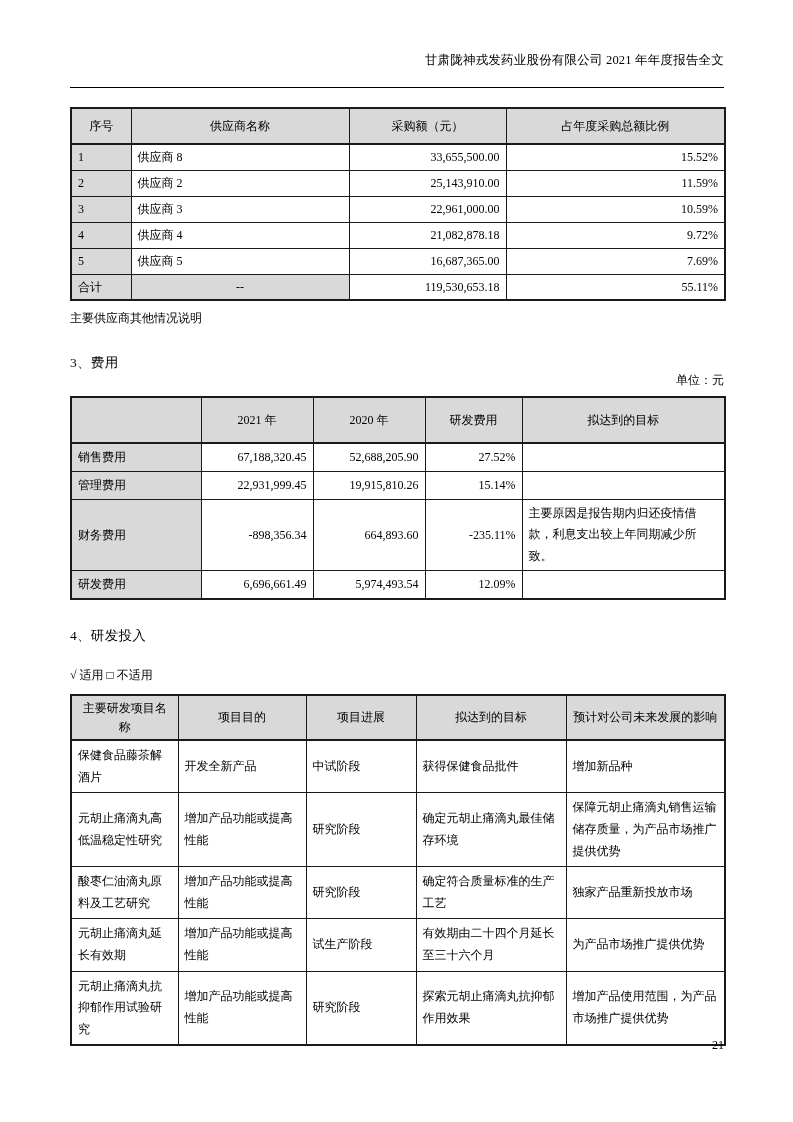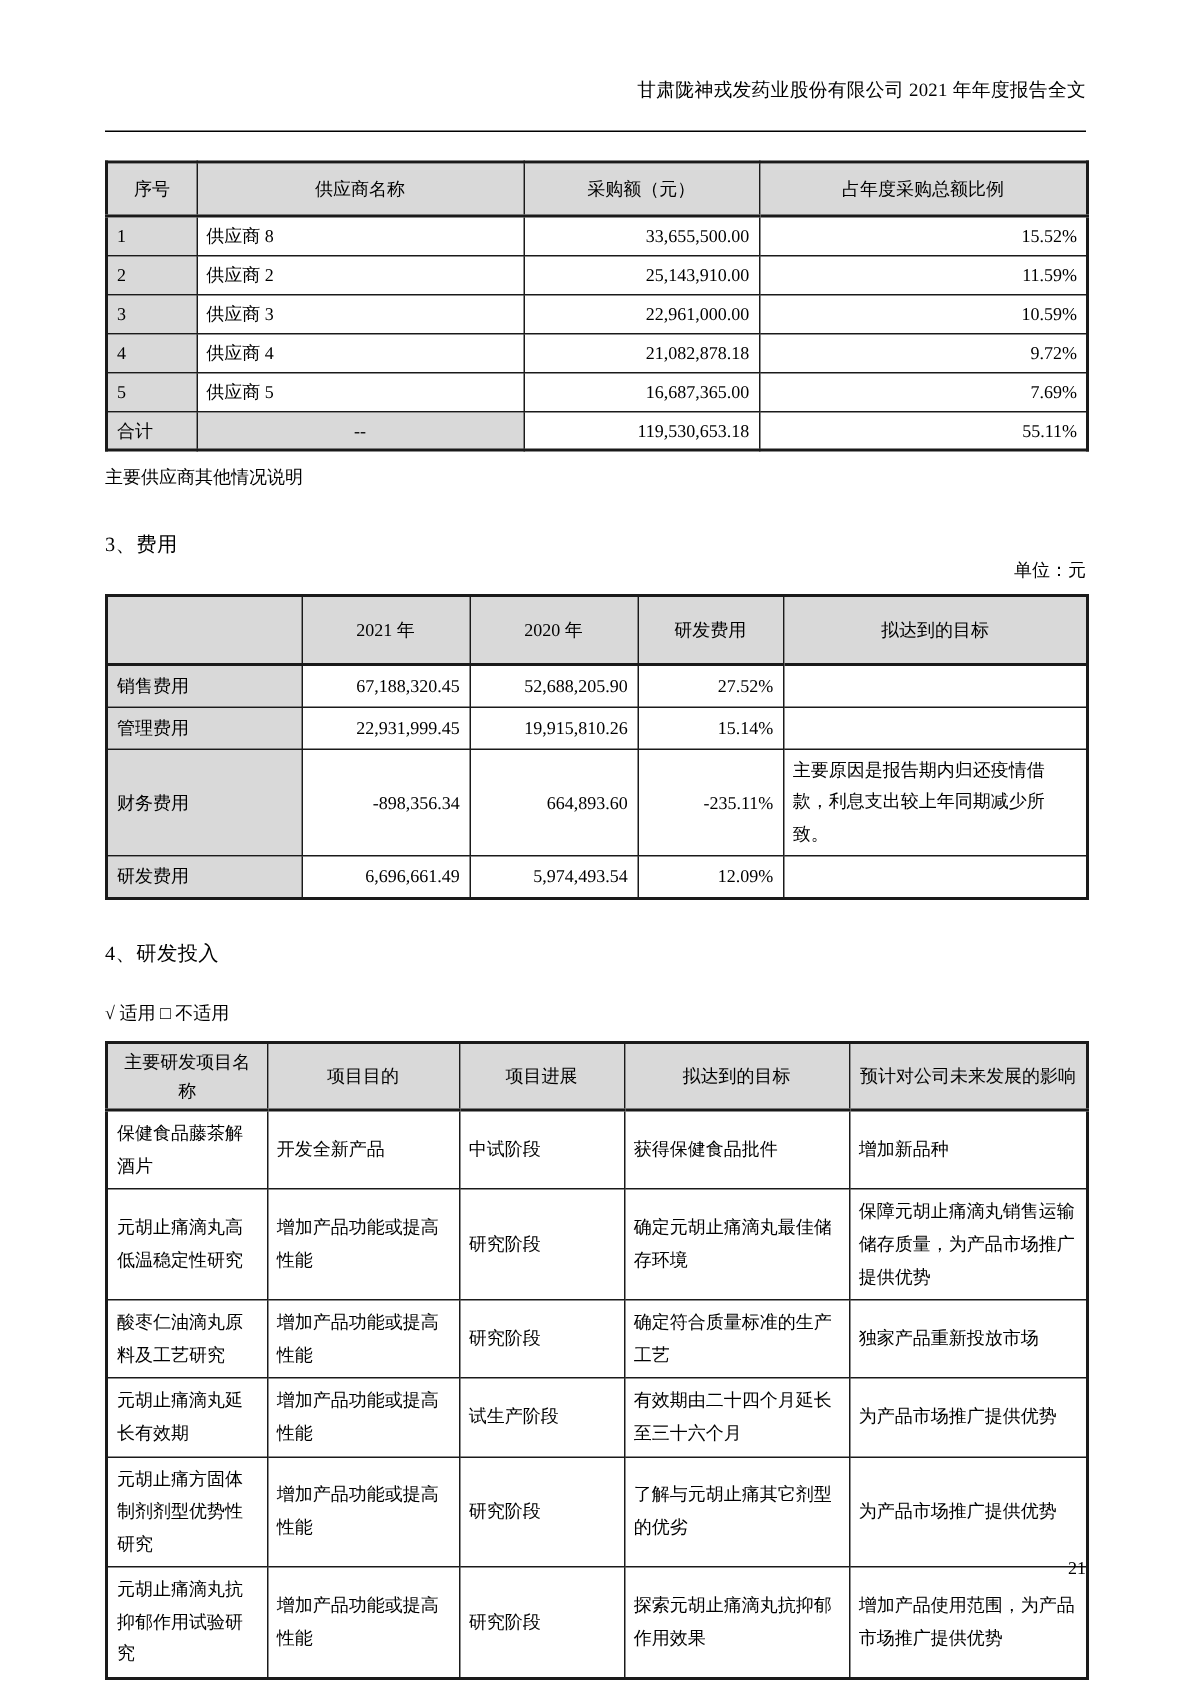"元胡止痛方固体制剂剂型优势性研究" tr.rd-r4 { html: <tr> <td>元胡止痛方固体制剂剂型优势性研究</td> <td>增加产品功能或提高性能</td> <td>研究阶段</td> <td>了解与元胡止痛其它剂型的优劣</td> <td>为产品市场推广提供优势</td> </tr> -> none }
